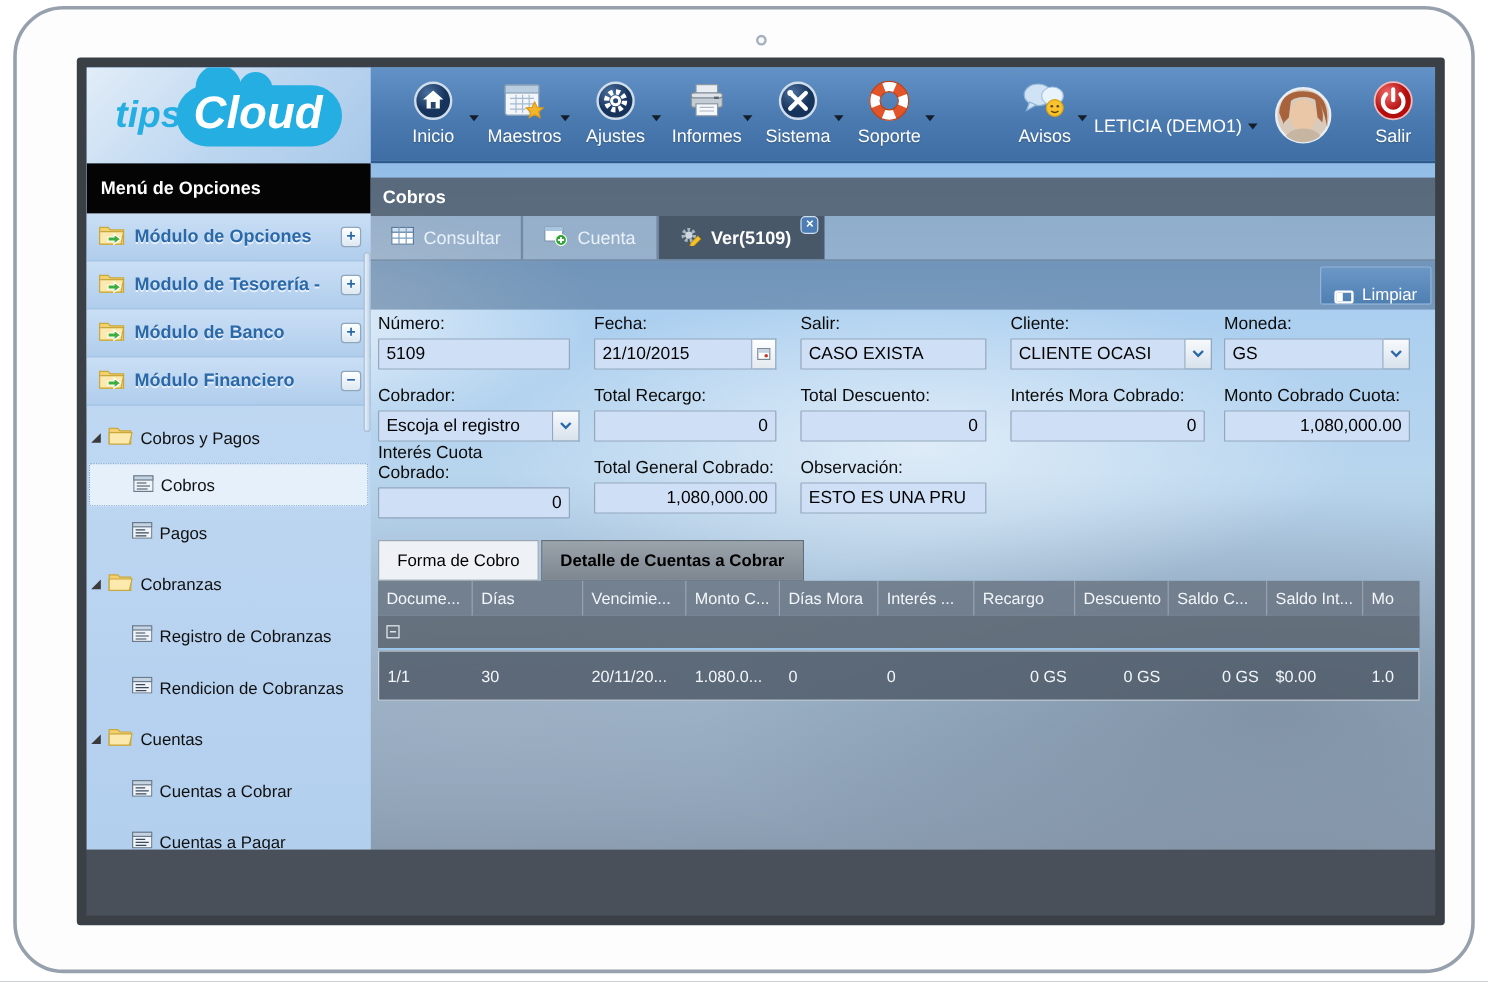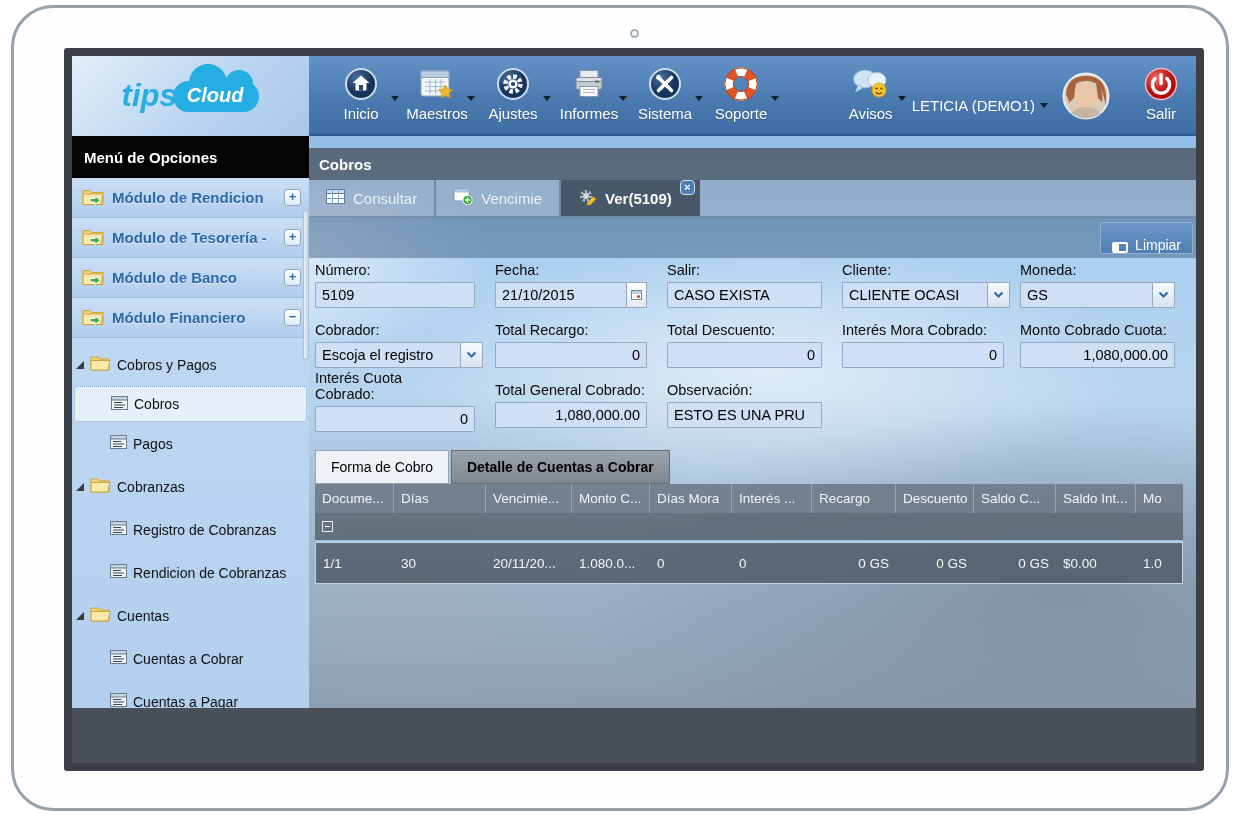"Cloud" .logo-cloud { font-size: 20px -> 38px }
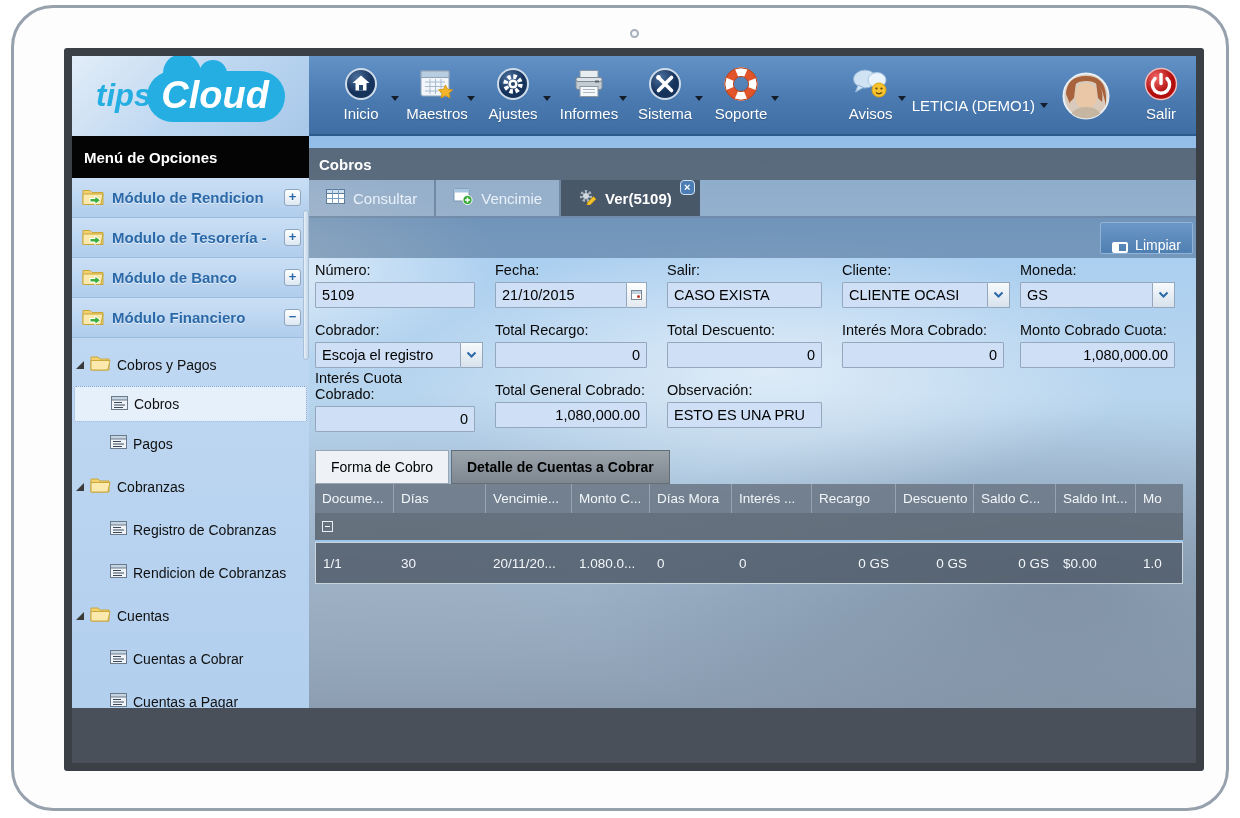"Módulo de Rendicion" span.m-lbl { text: Rendicion -> Opciones }
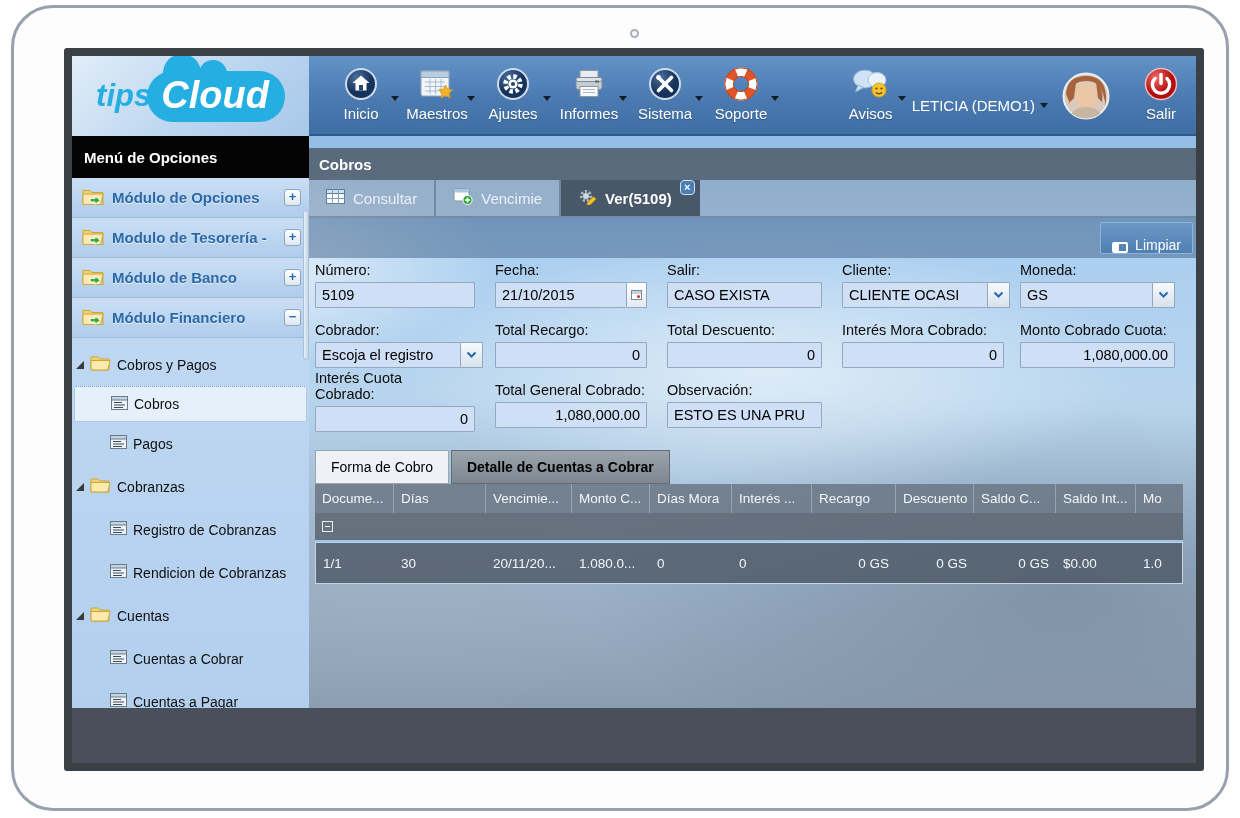"Vencimie" span { text: Vencimie -> Cuenta }
